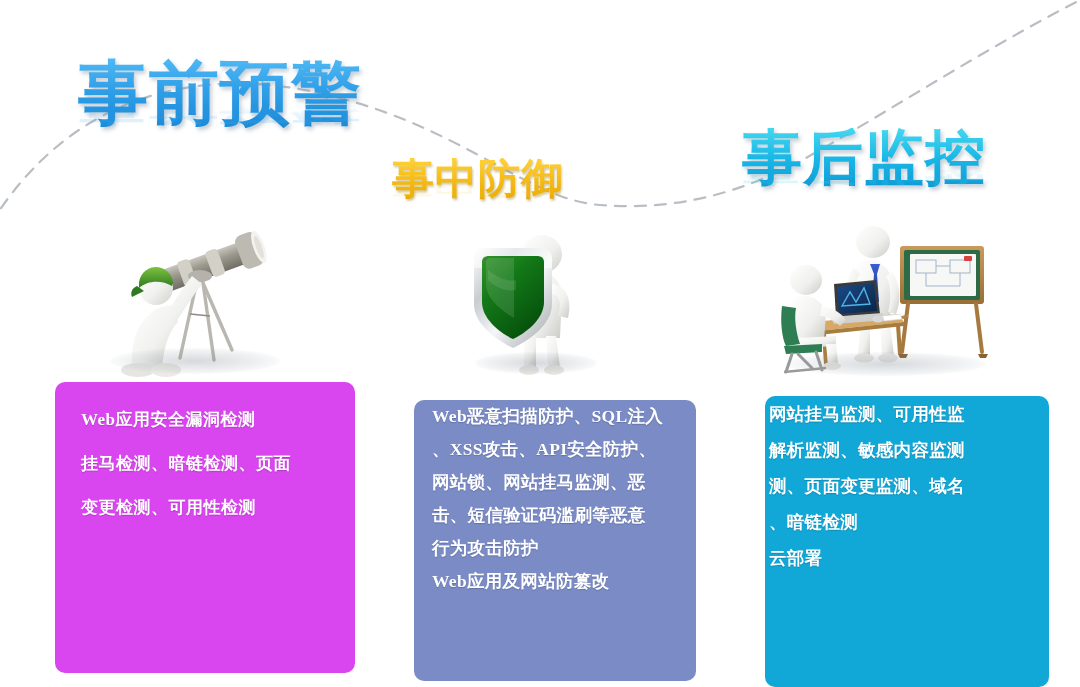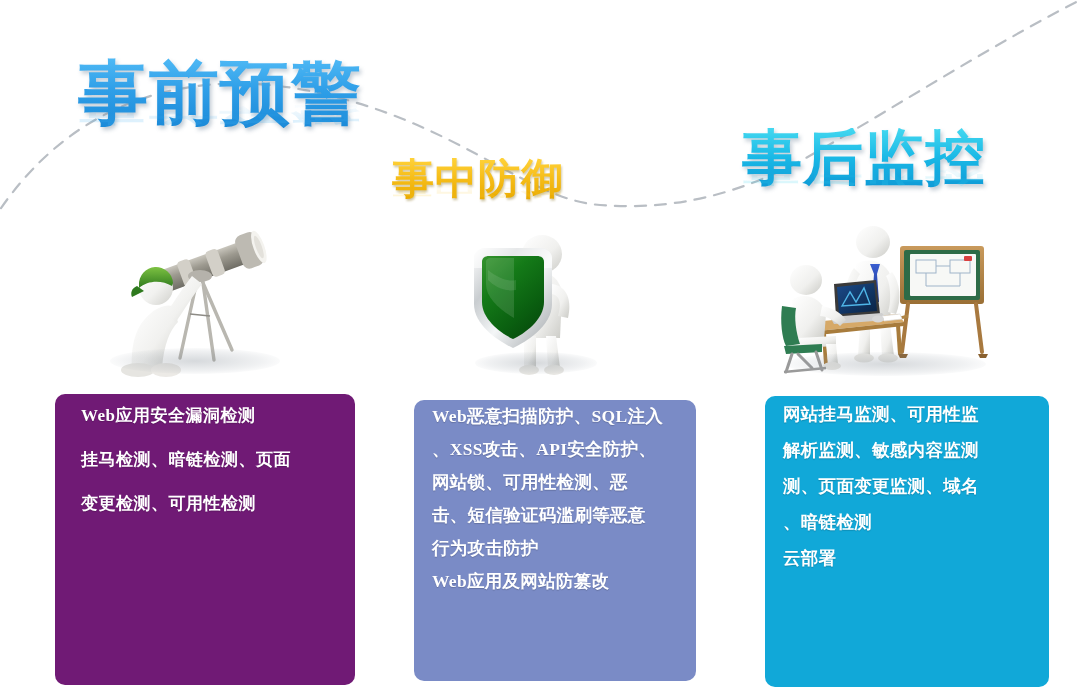"Web应用安全漏洞检测" #card-1 { background: #701a75 -> #d946ef; padding: 0 26px -> 16px 26px; top: 394px -> 382px }
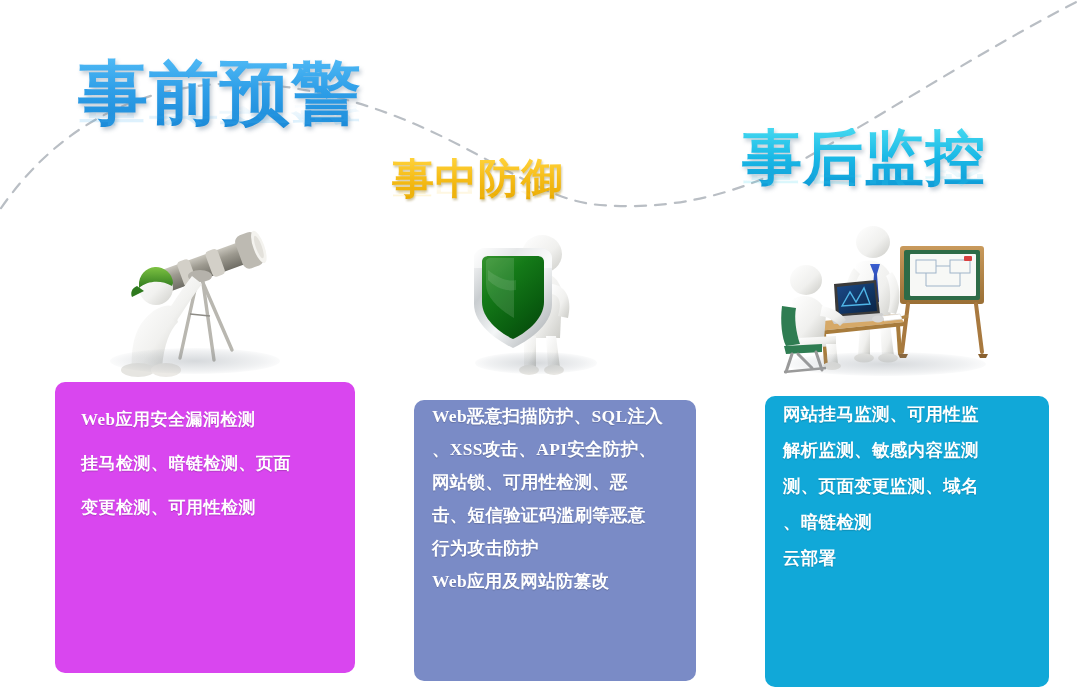"网站挂马监测、可用性监" #card-3 { padding: 0 18px -> 0 4px }
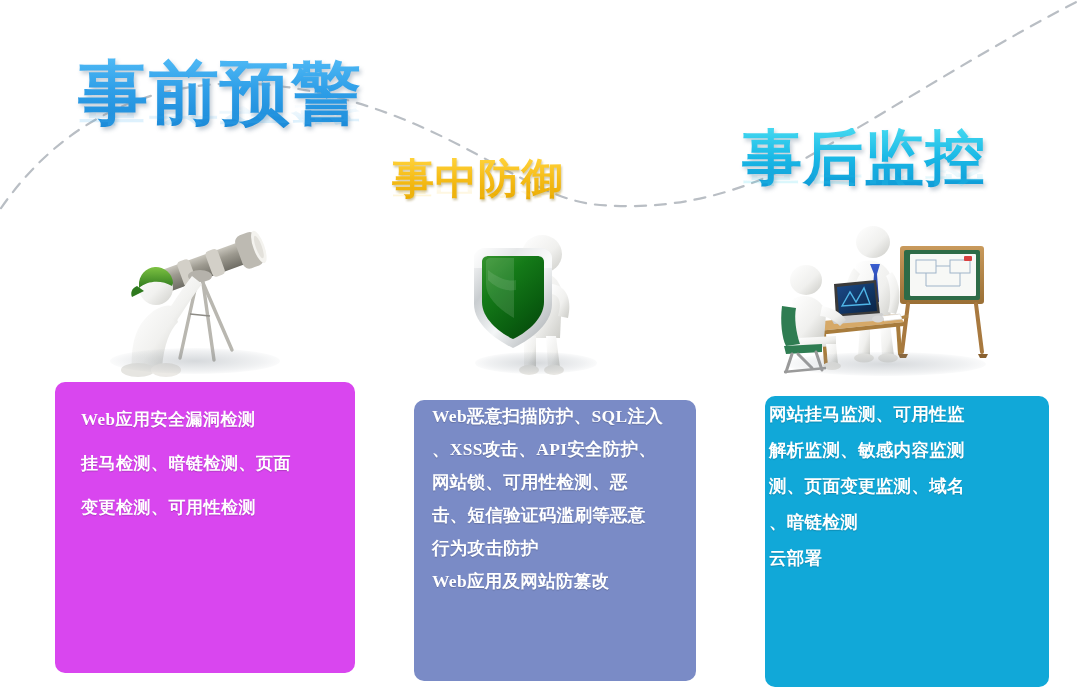"网站锁、可用性检测、恶" p { text: 可用性检 -> 网站挂马监 }
